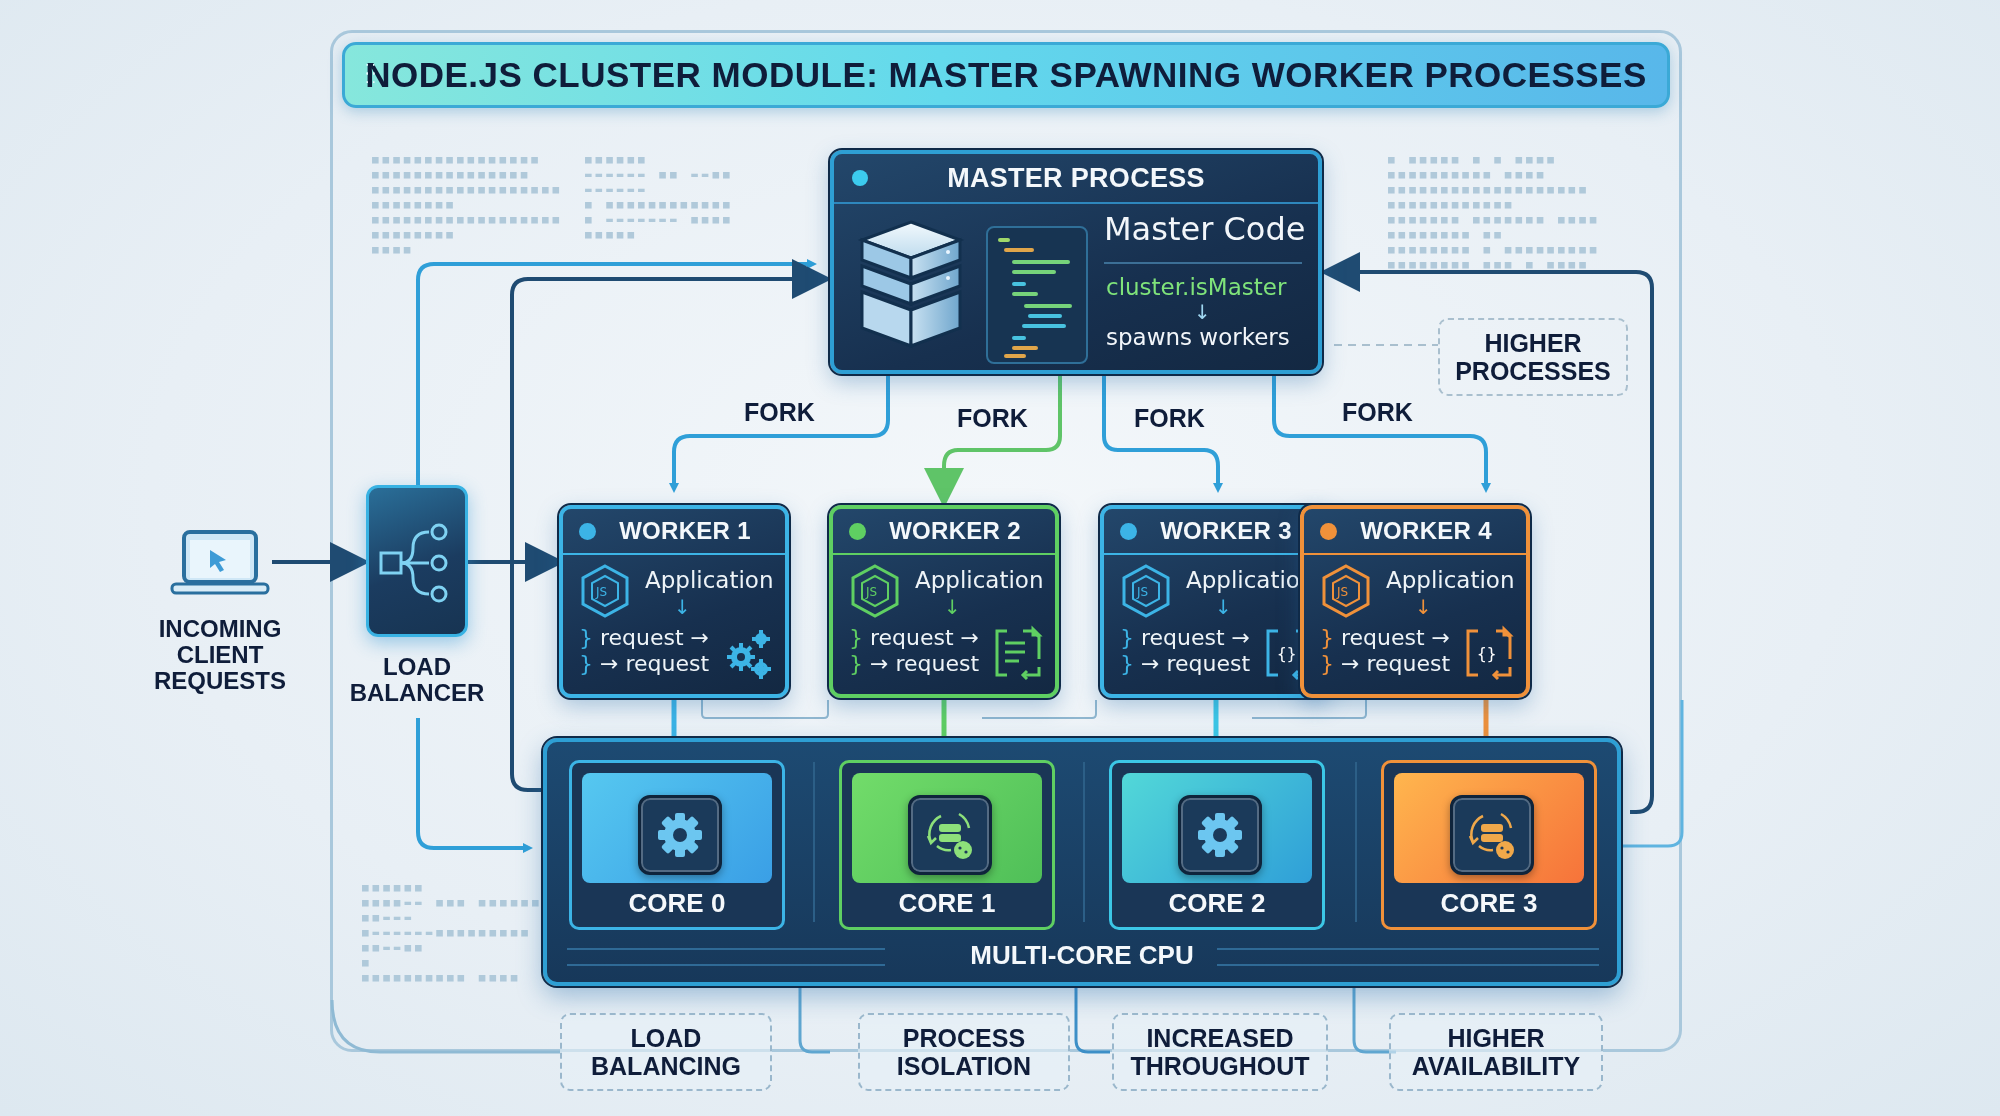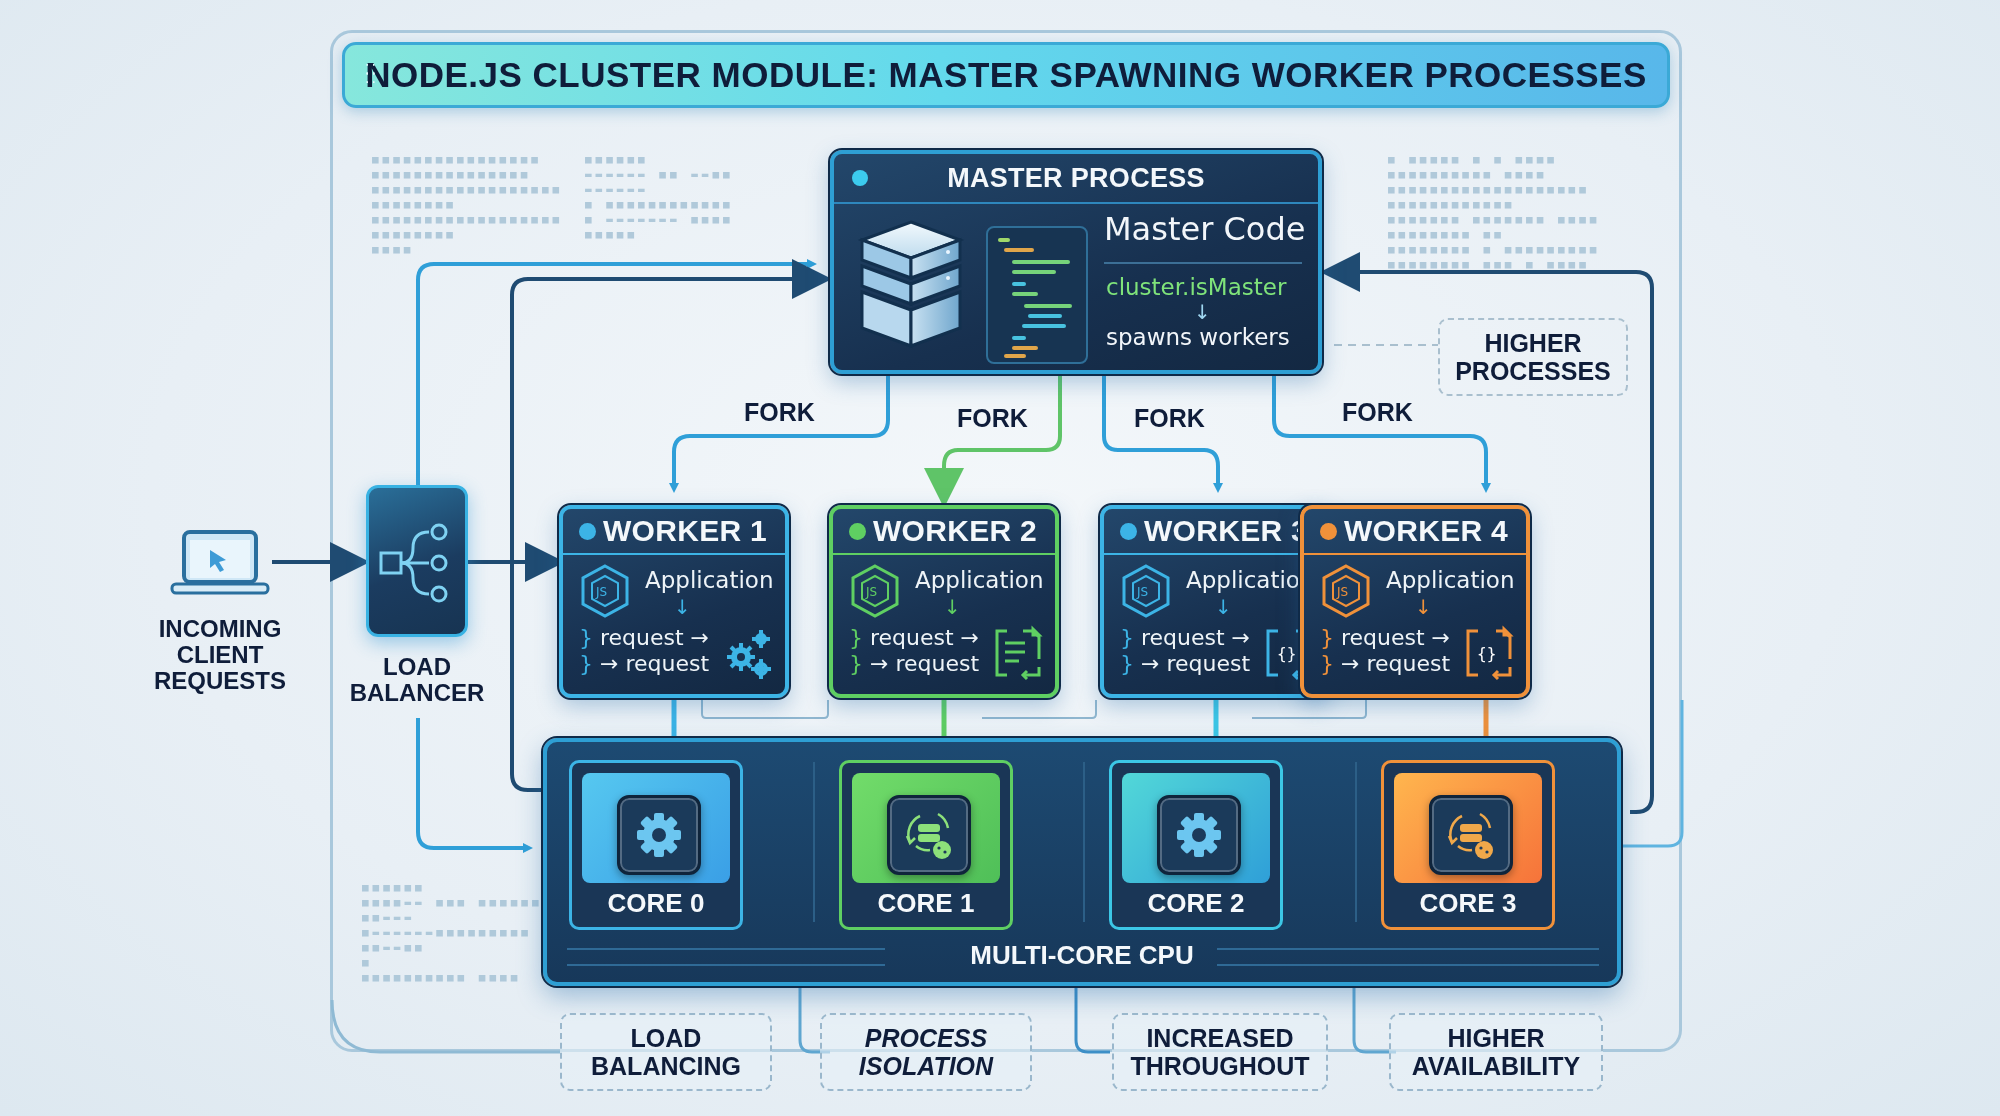"WORKER 1" .worker .hdr-text { font-size: 30px -> 24px }
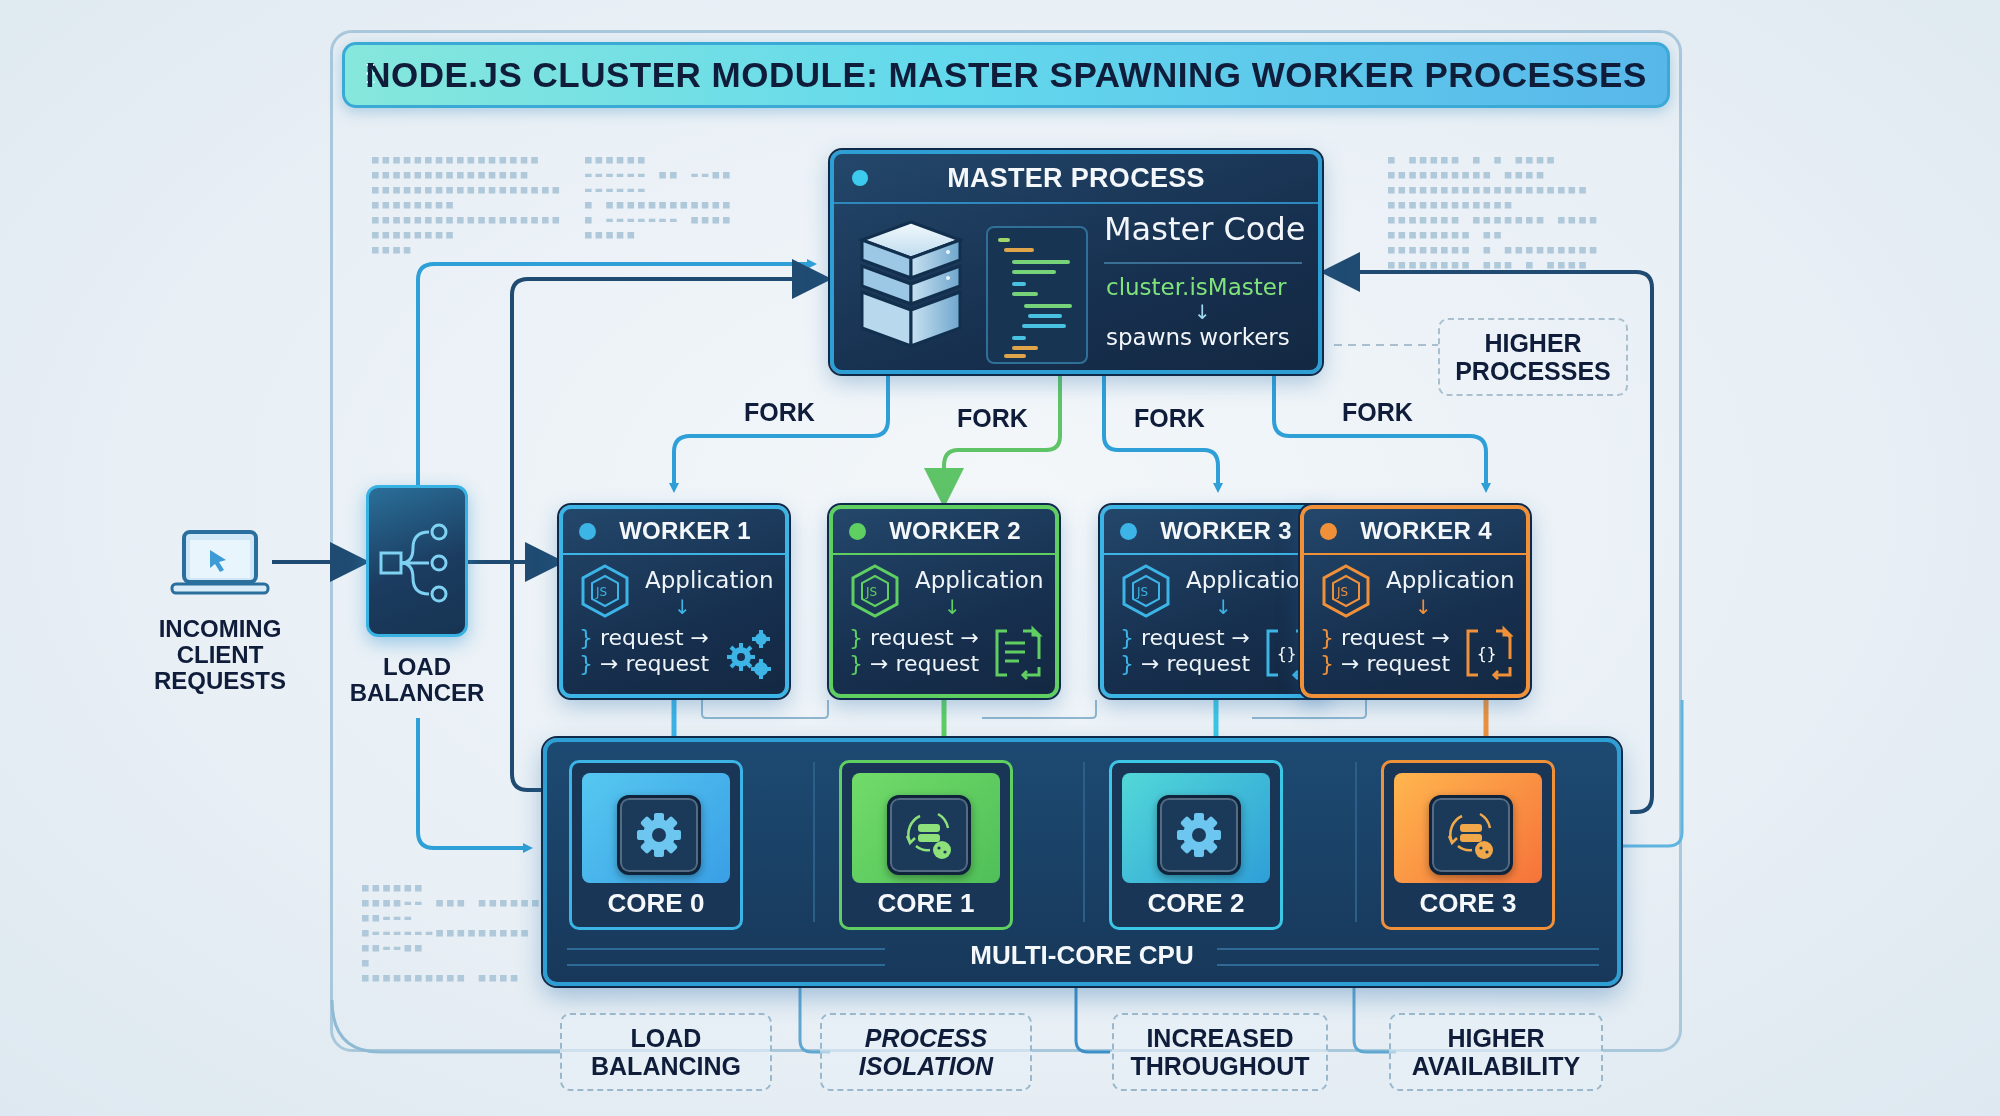"CORE 0" .core-slot { width: 174px -> 216px }
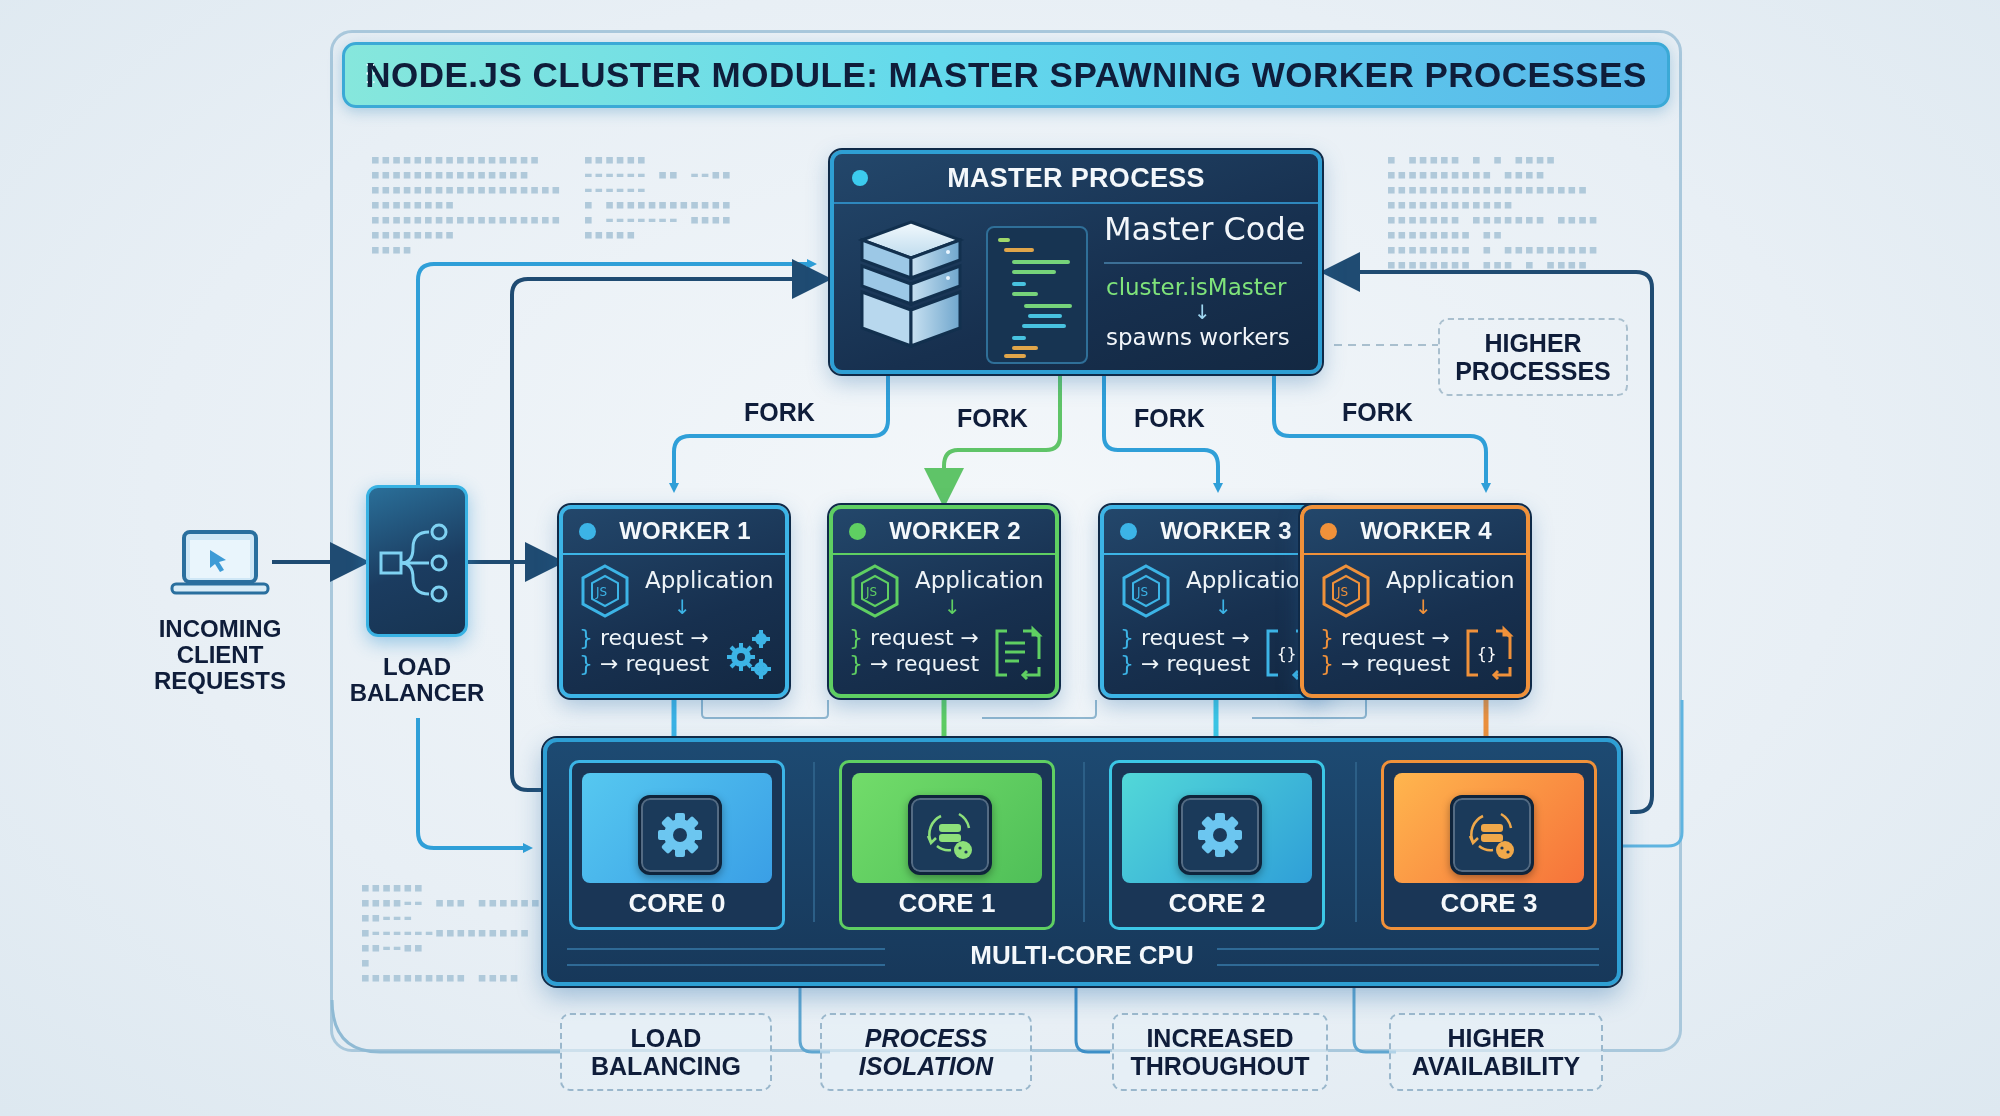"PROCESS" div.benefit { font-style: italic -> none; left: 820px -> 858px }
